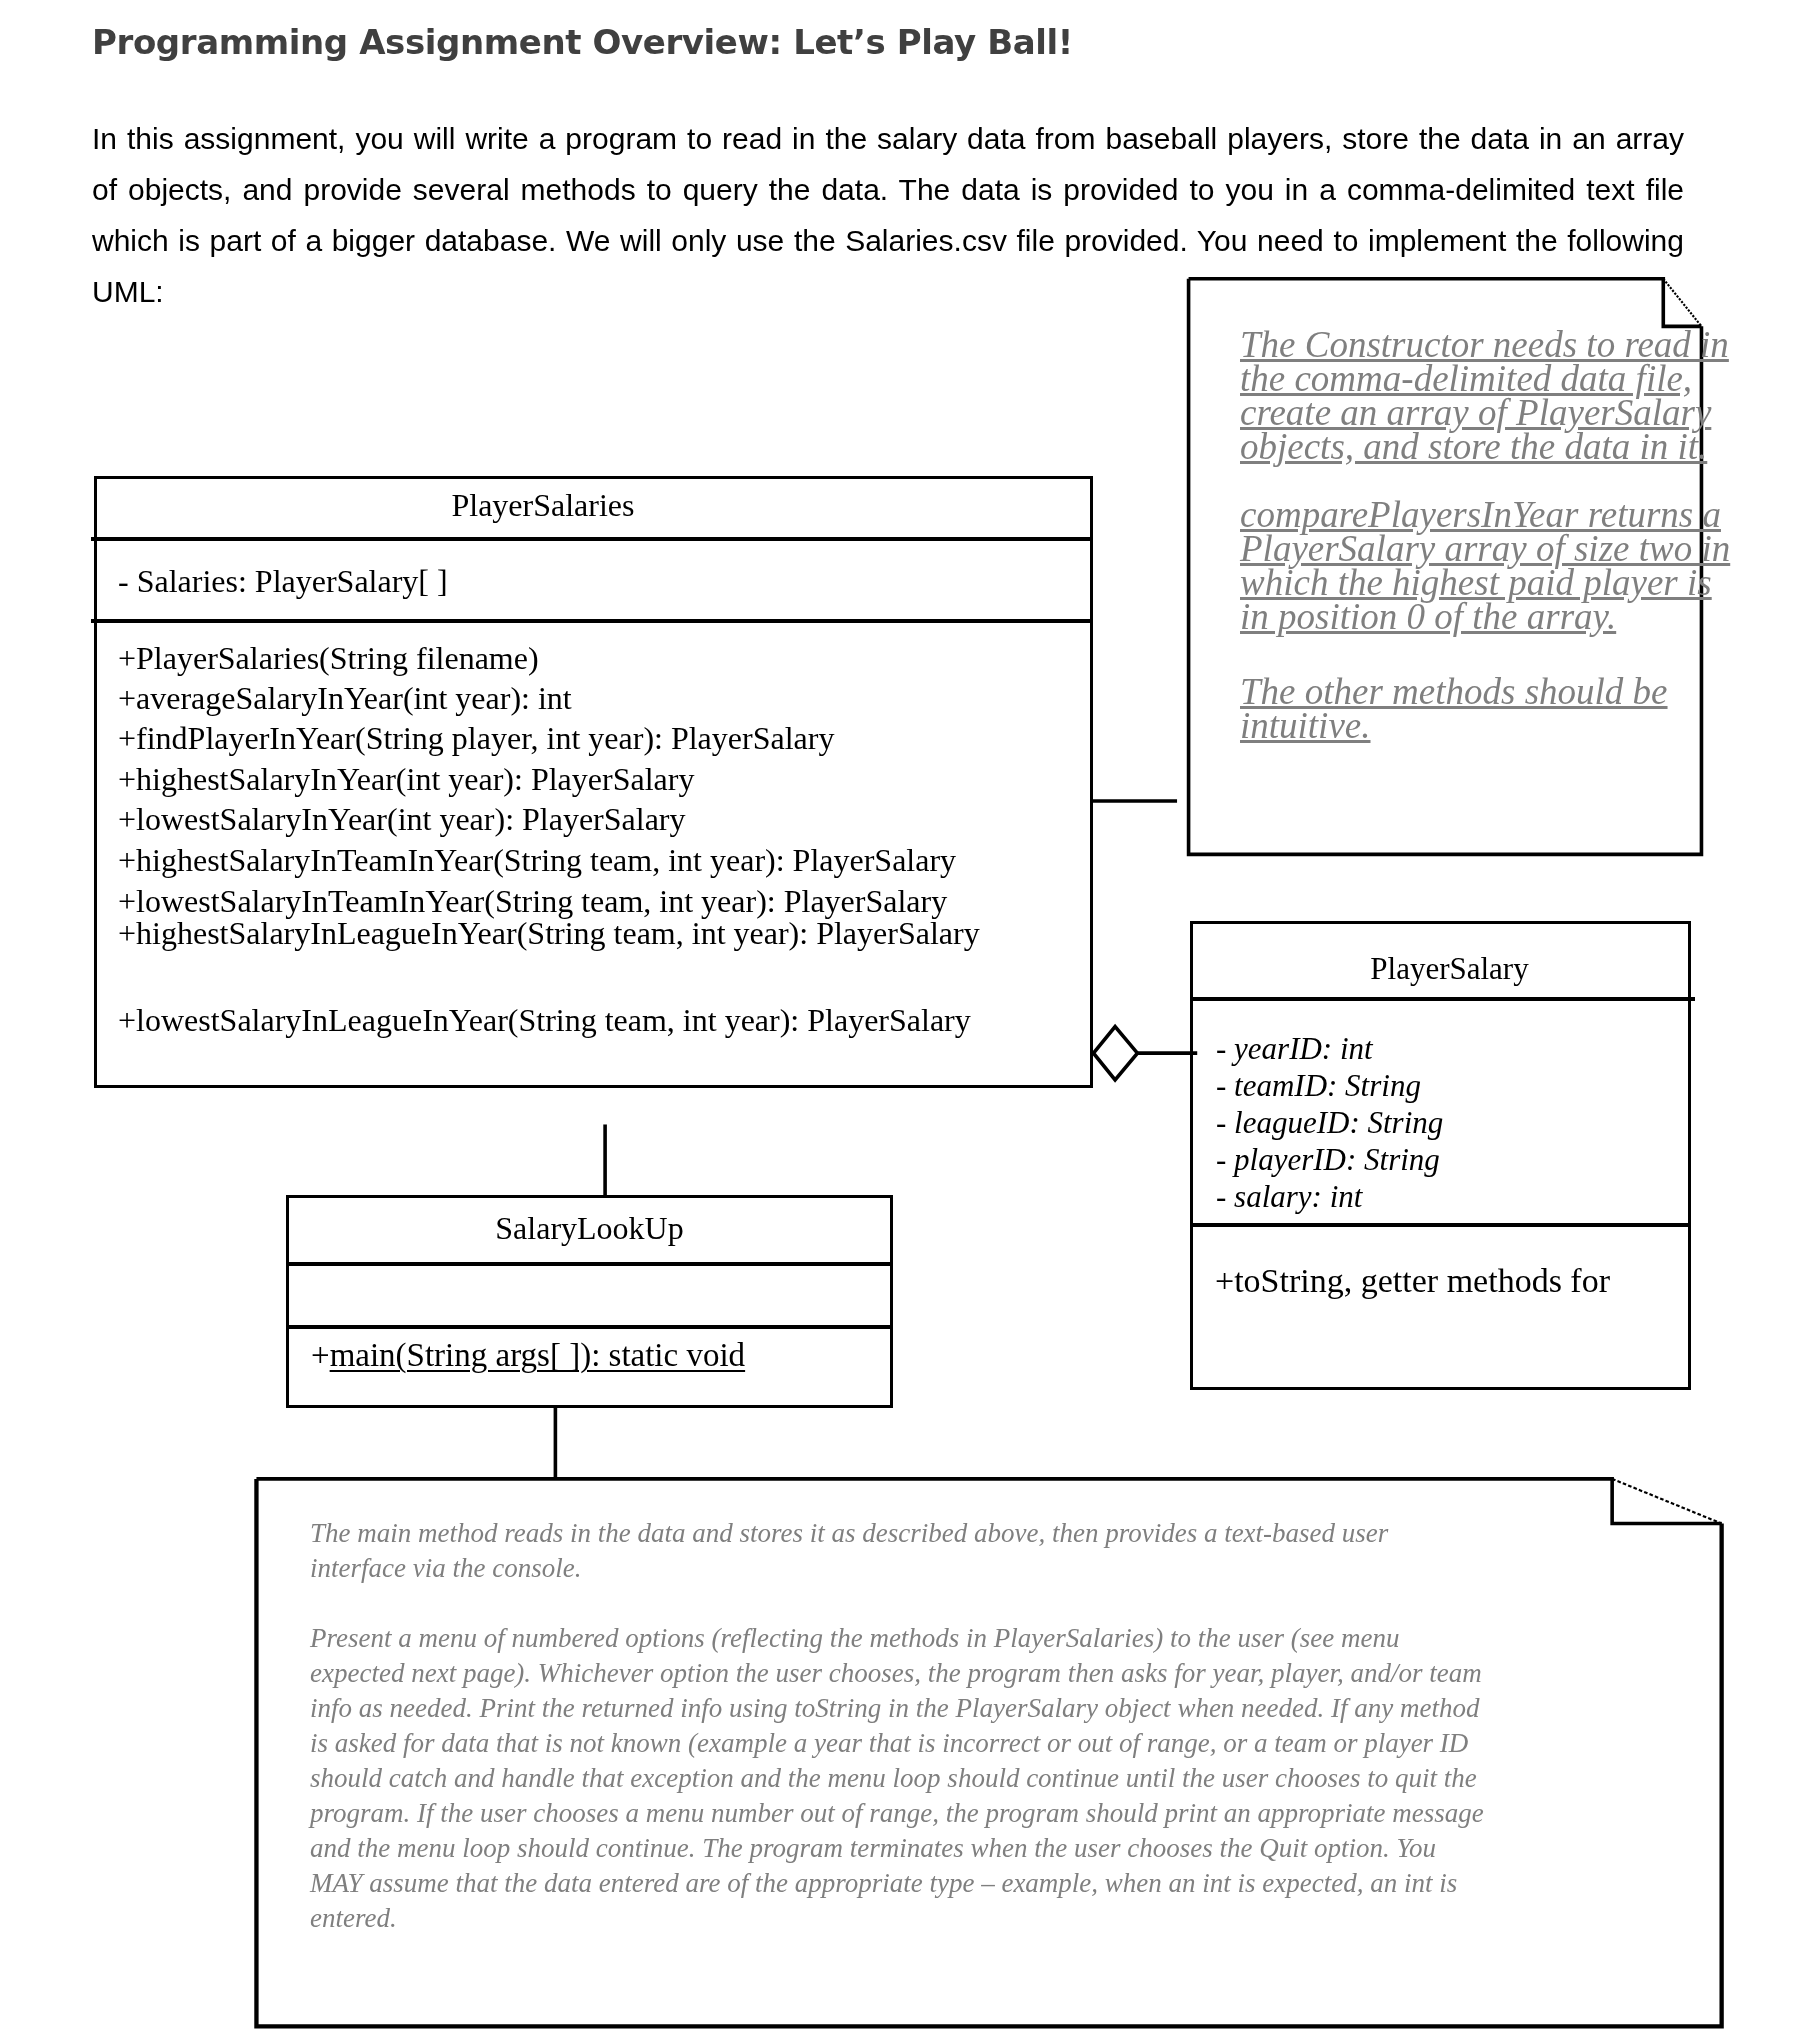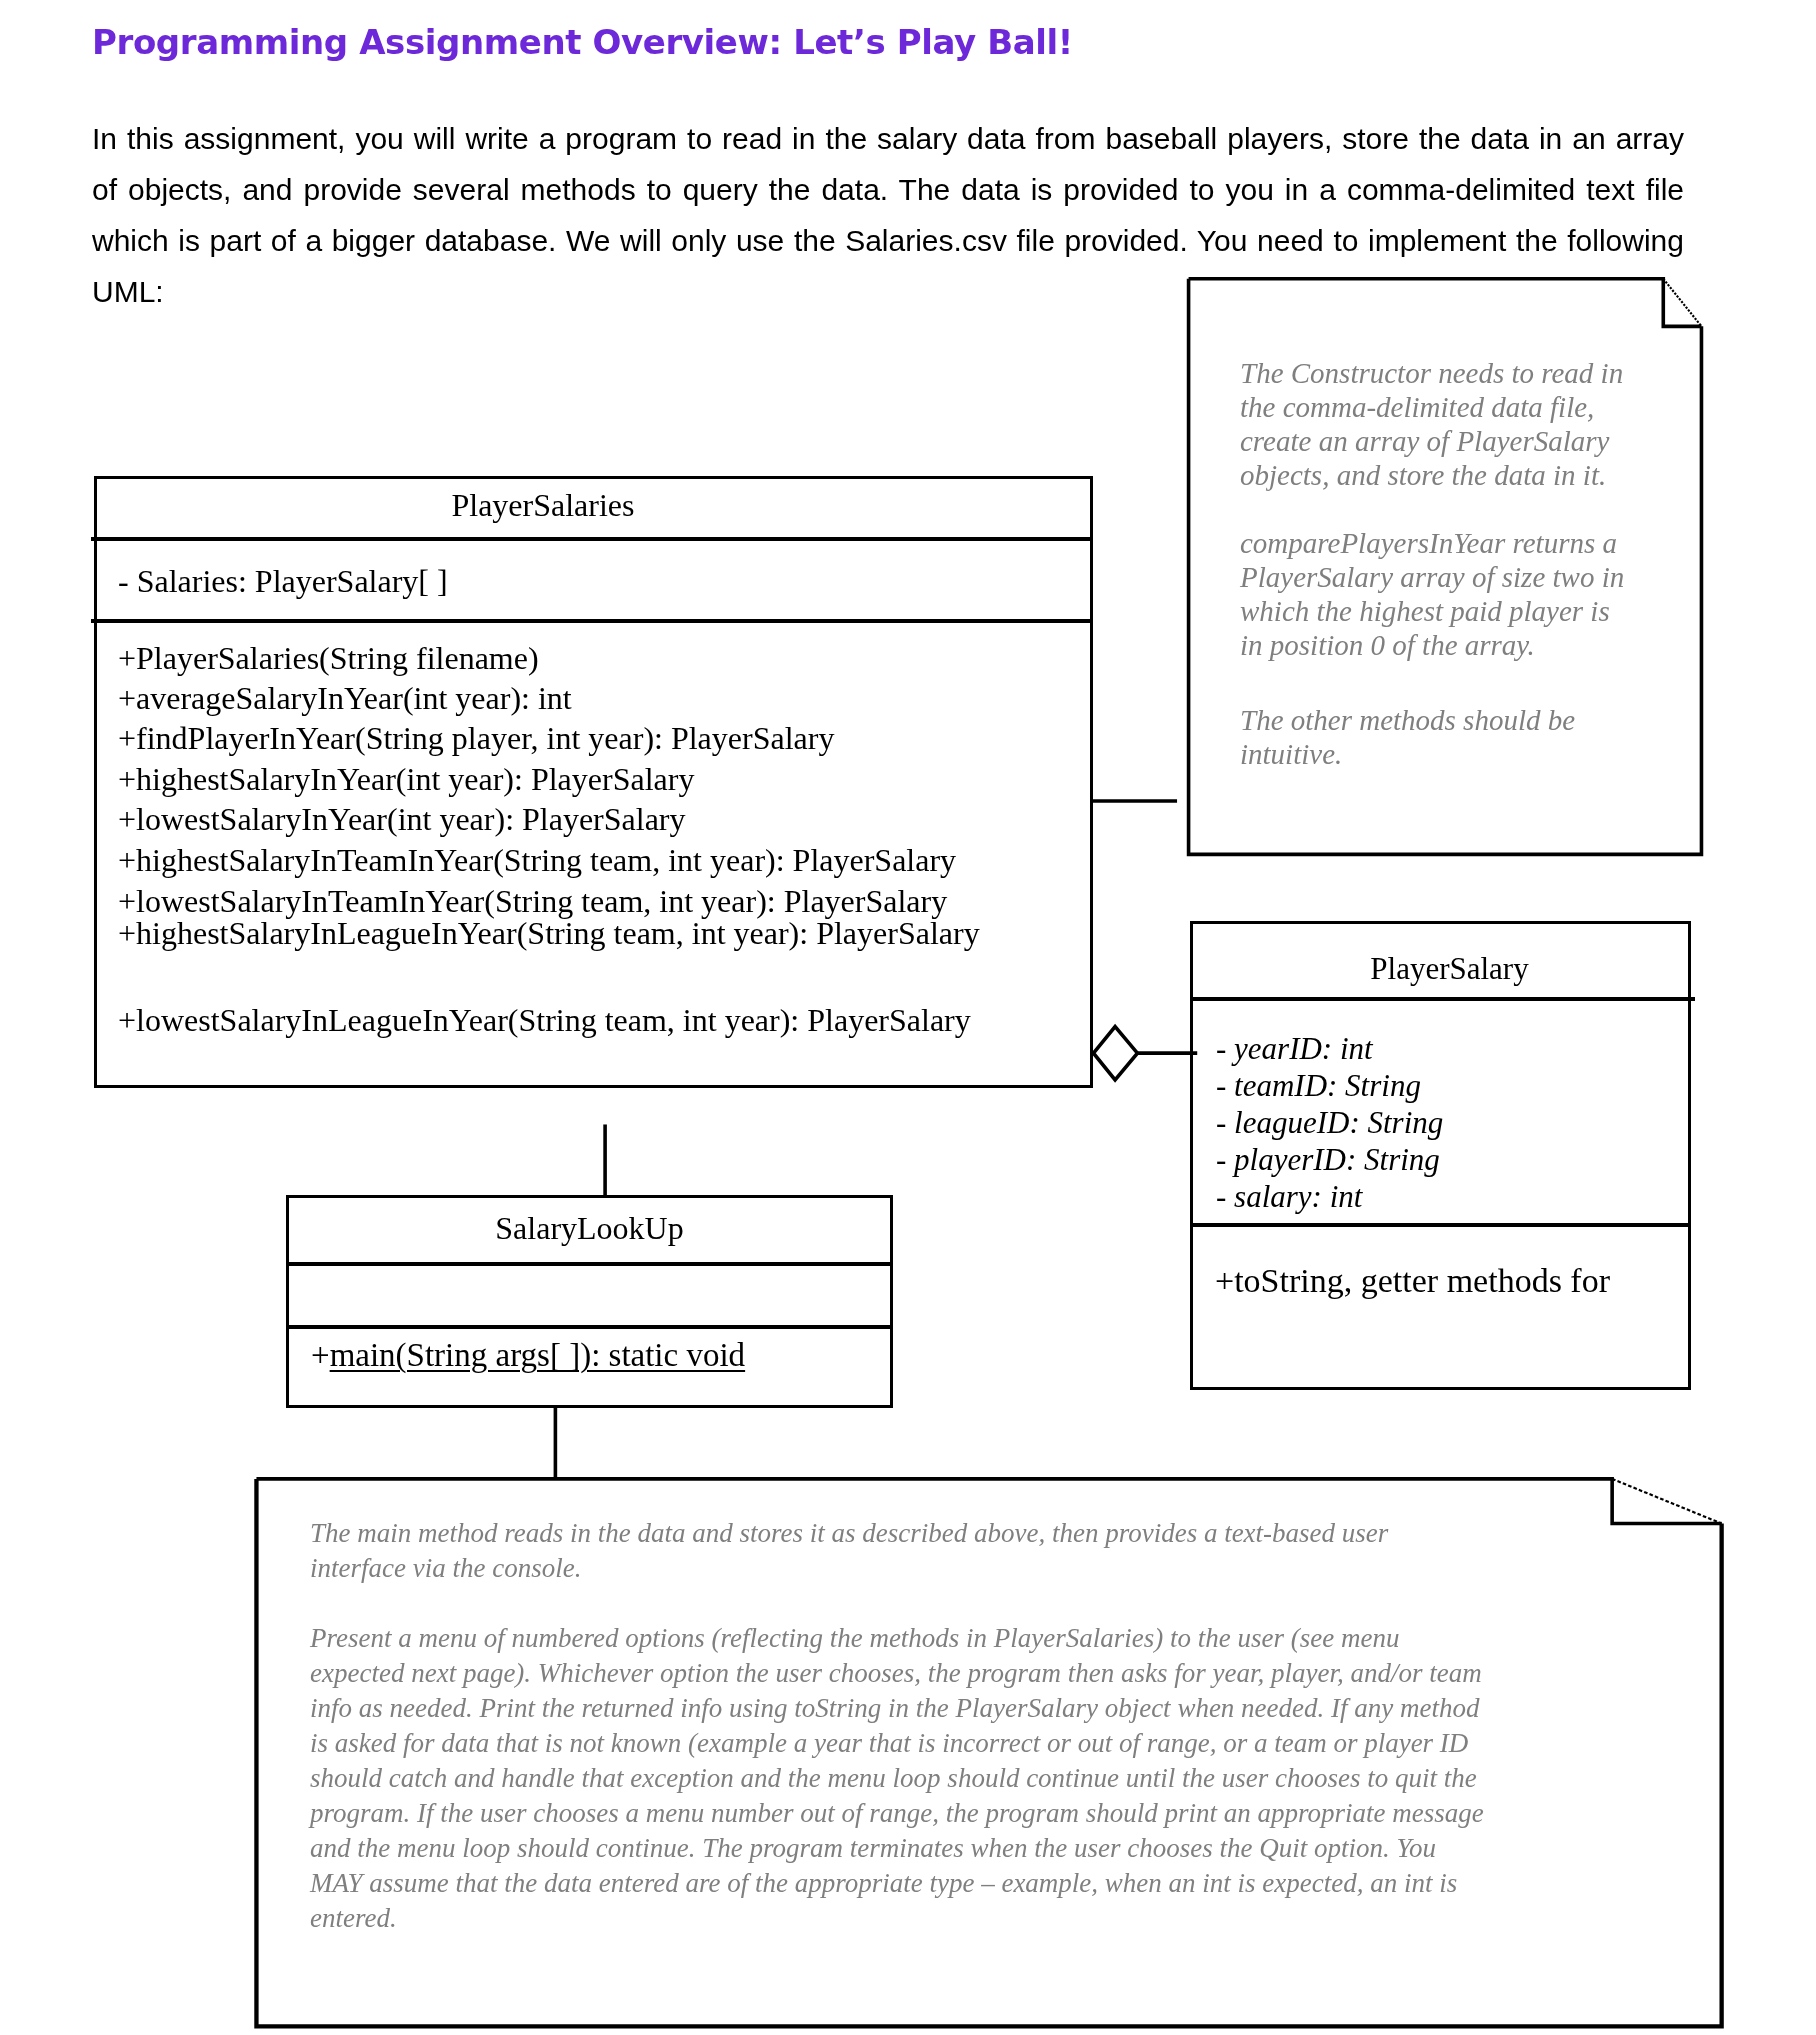"Programming Assignment Overview: Let’s" .title { color: #6d28d9 -> #404040 }
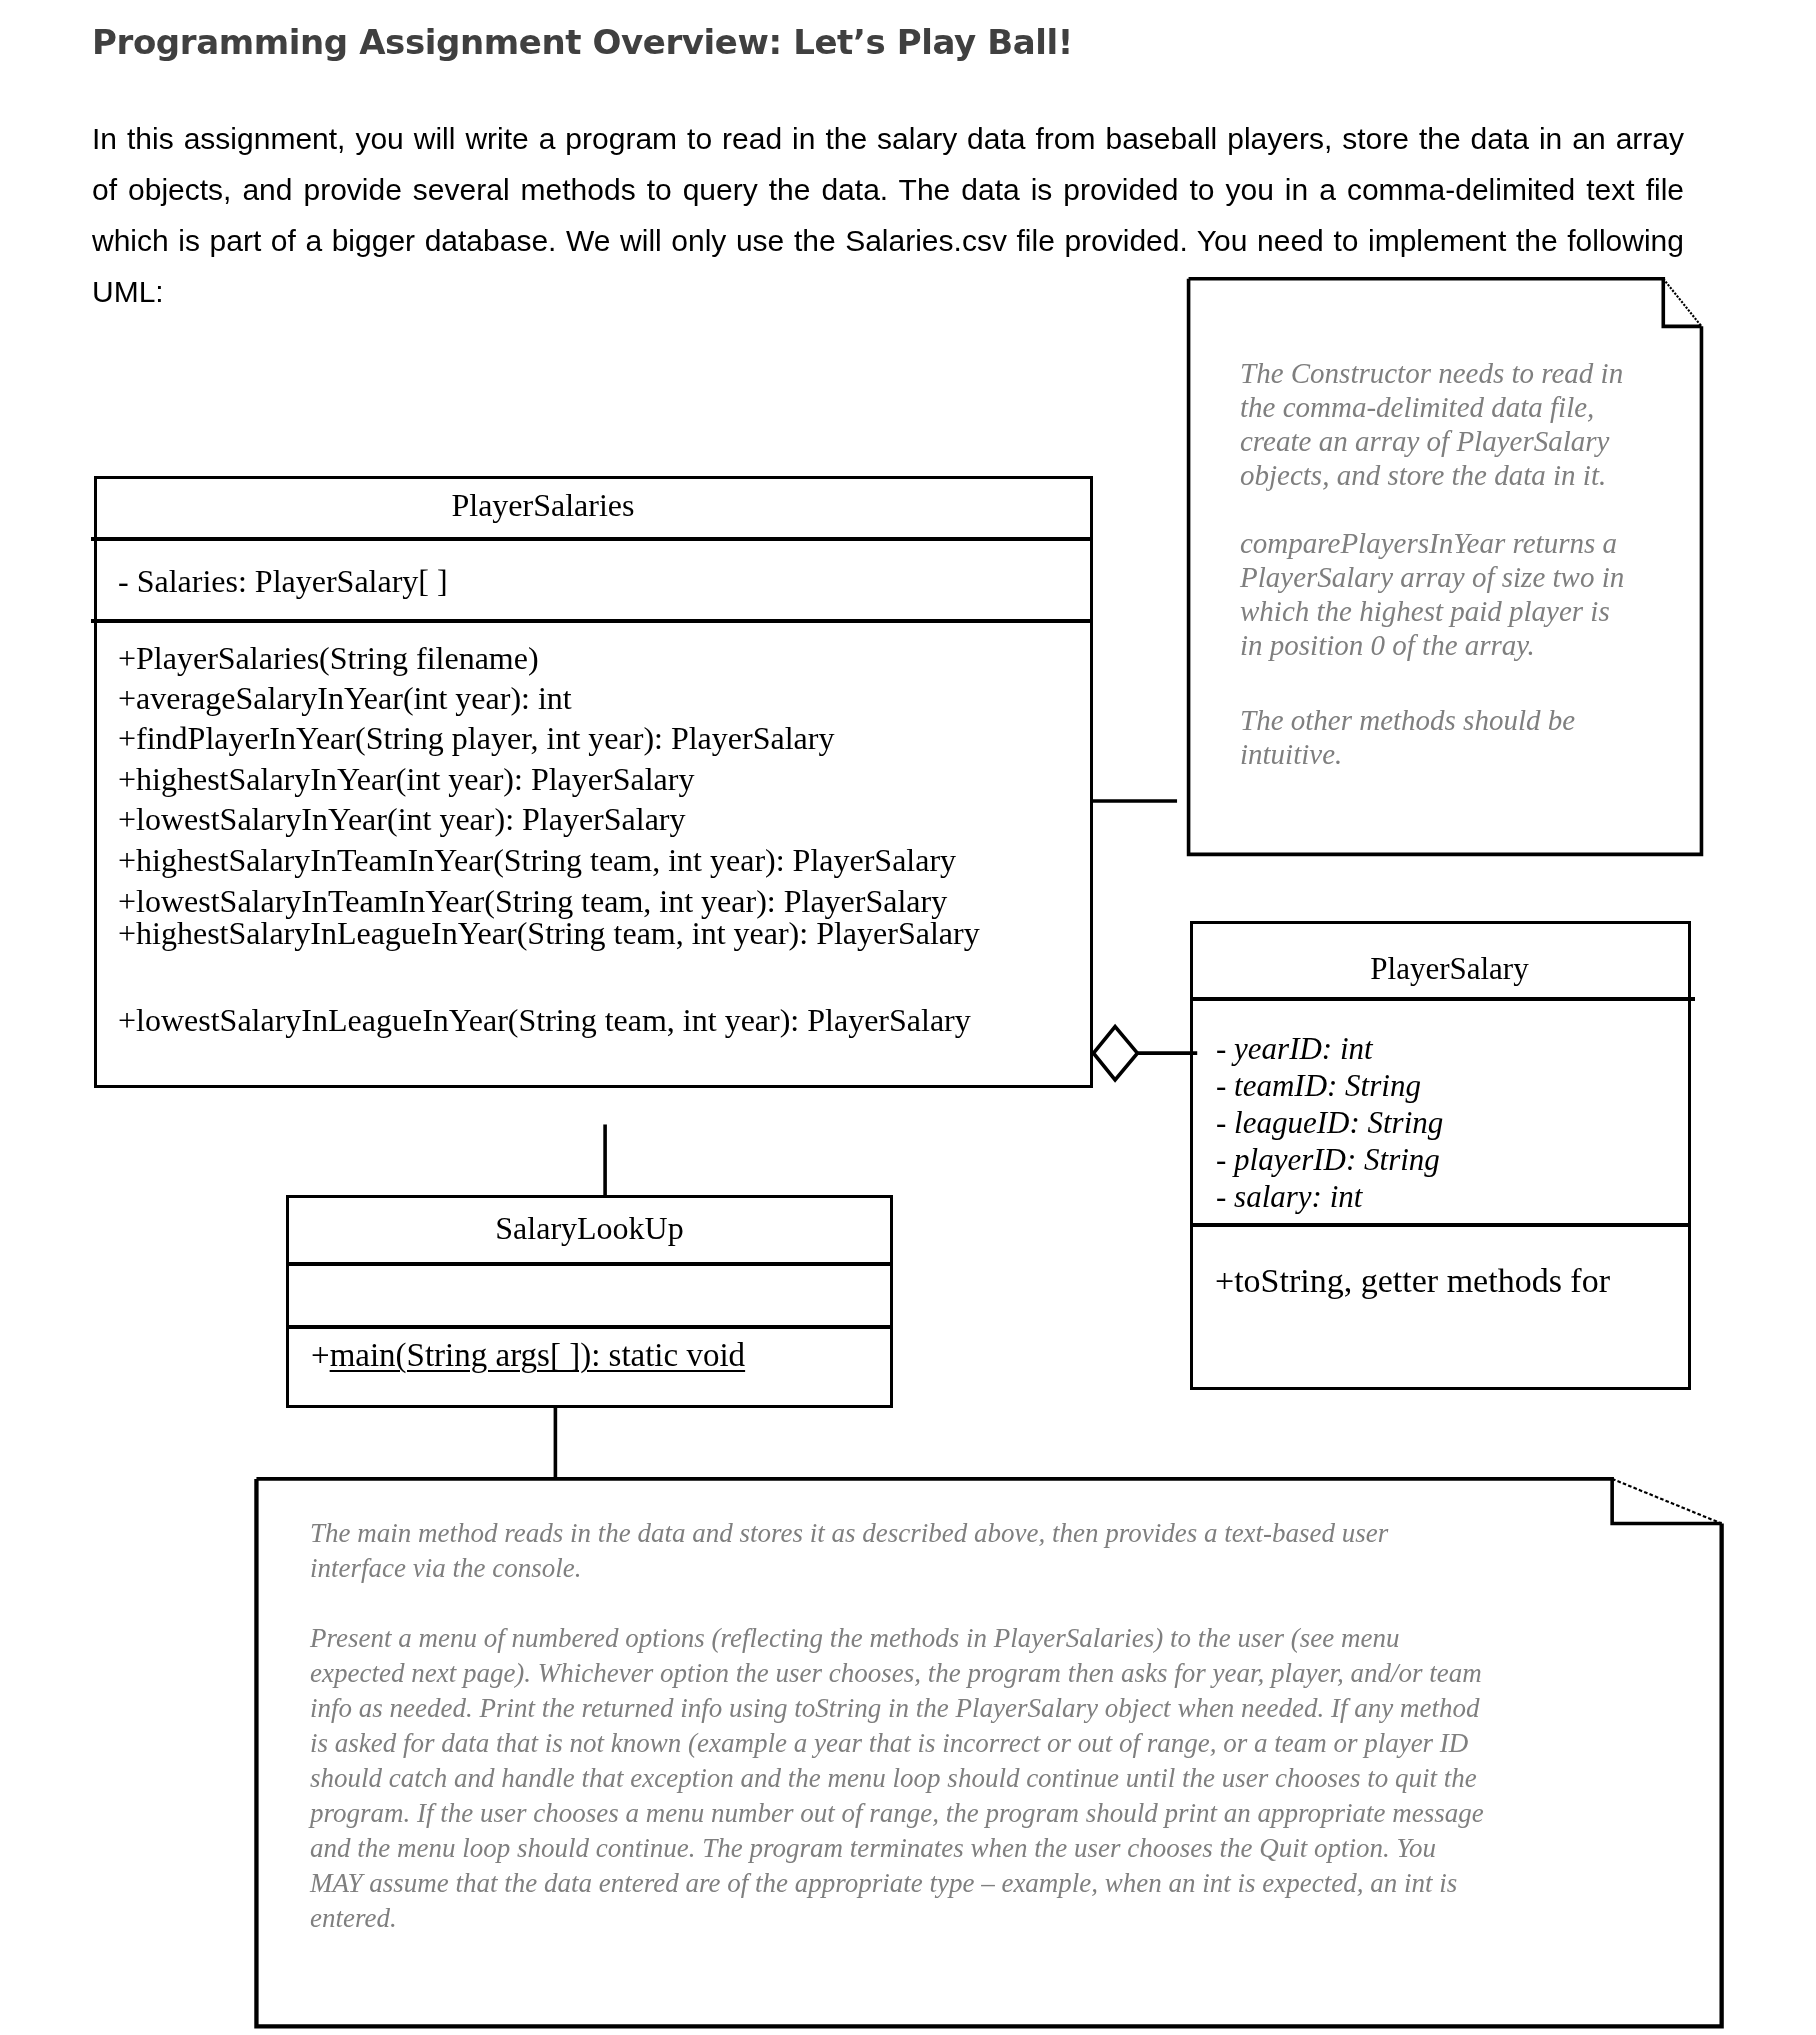"The Constructor needs to read" div.note-text { font-size: 29px -> 37px; text-decoration: none -> underline; top: 356px -> 328px }
